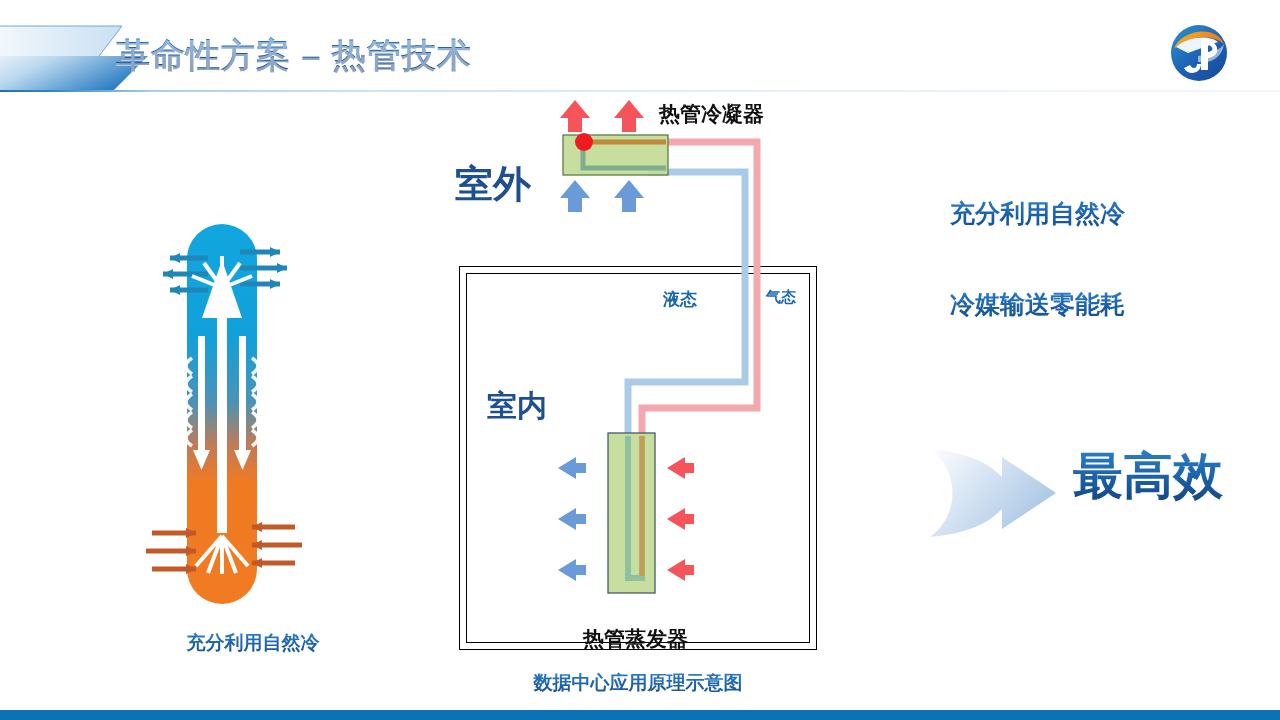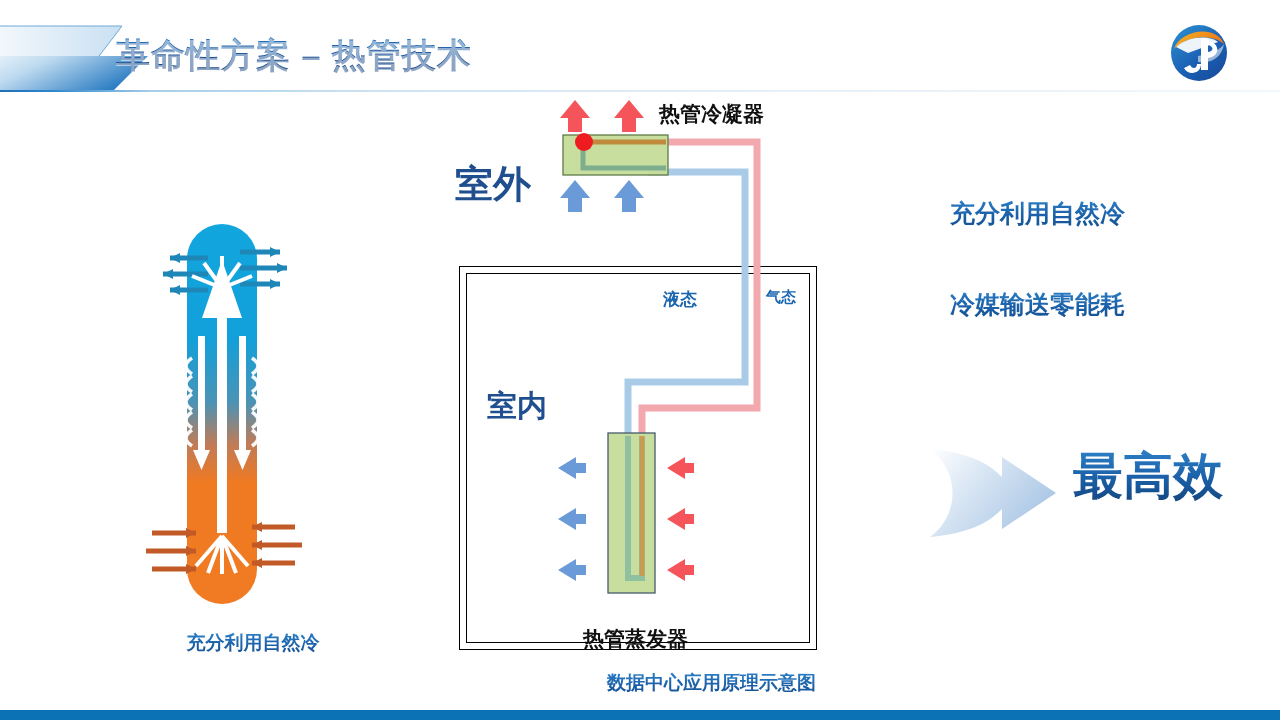"数据中心应用原理示意图" .center-caption { text-align: right -> center }
